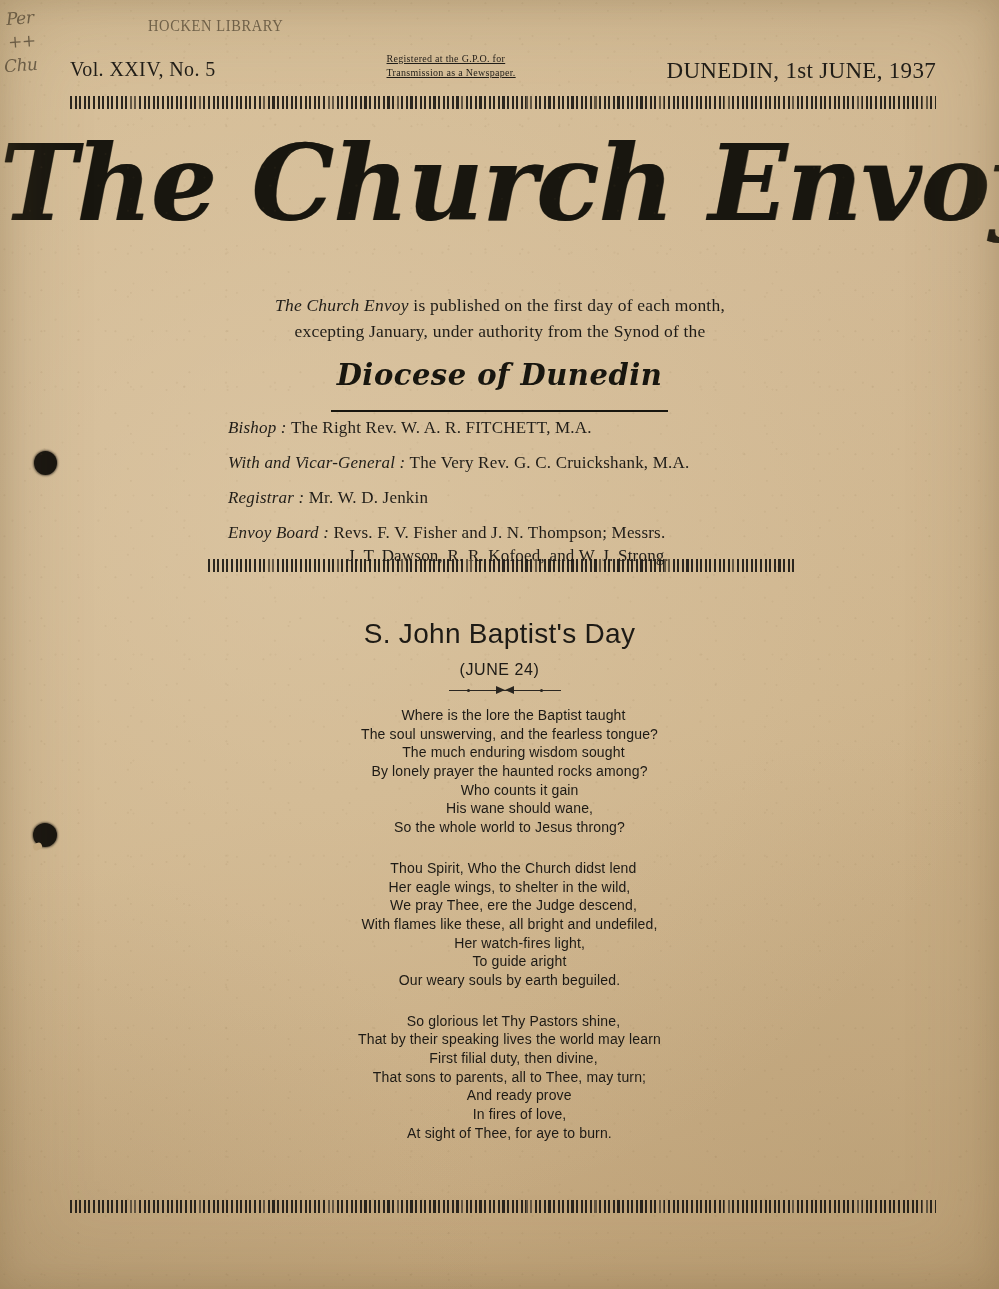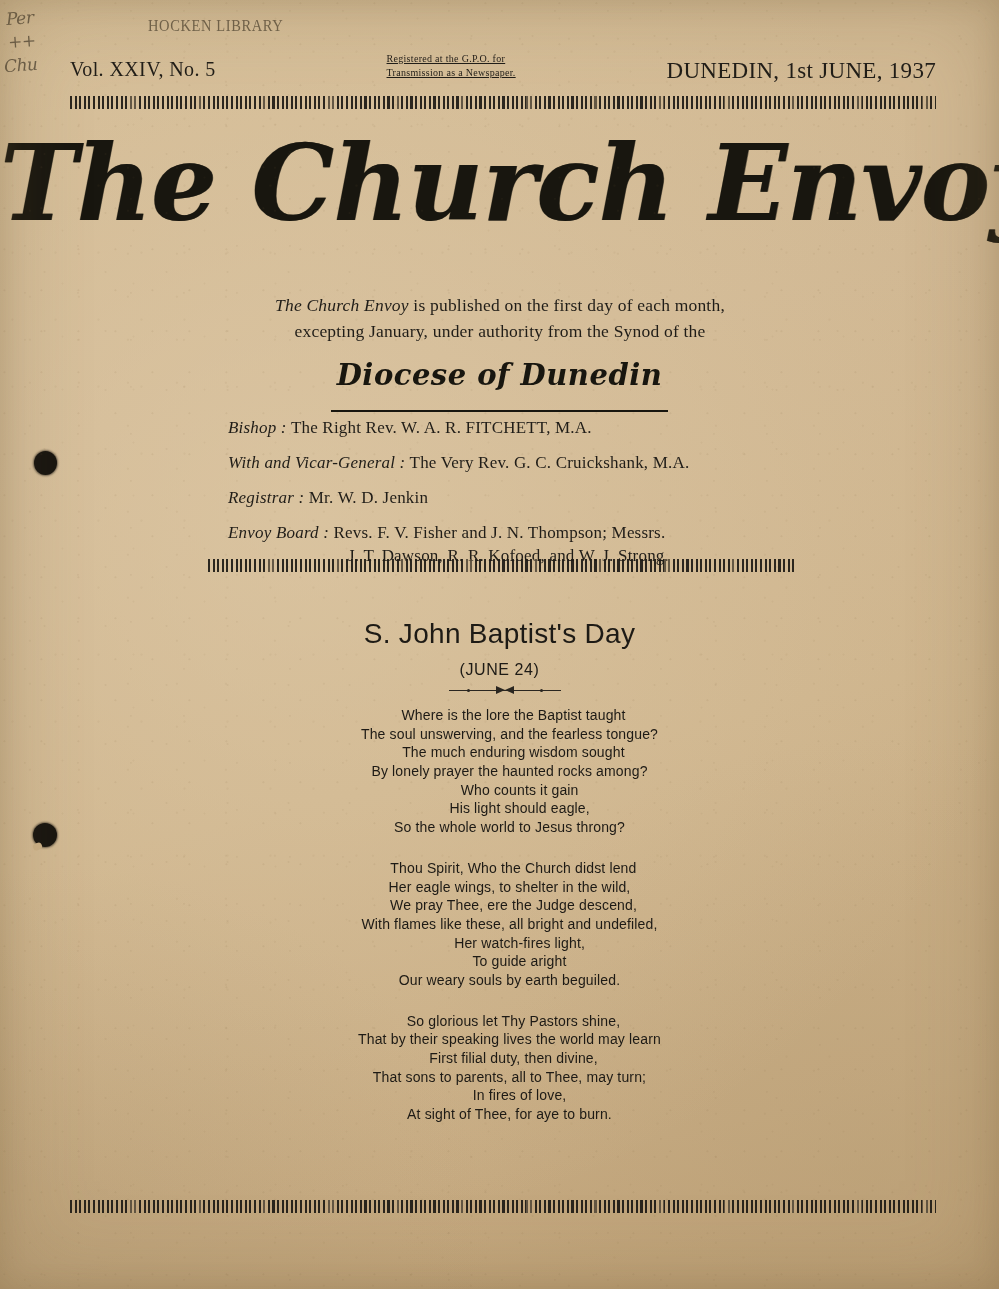"His light should eagle," div.pline { text: light should eagle -> wane should wane }
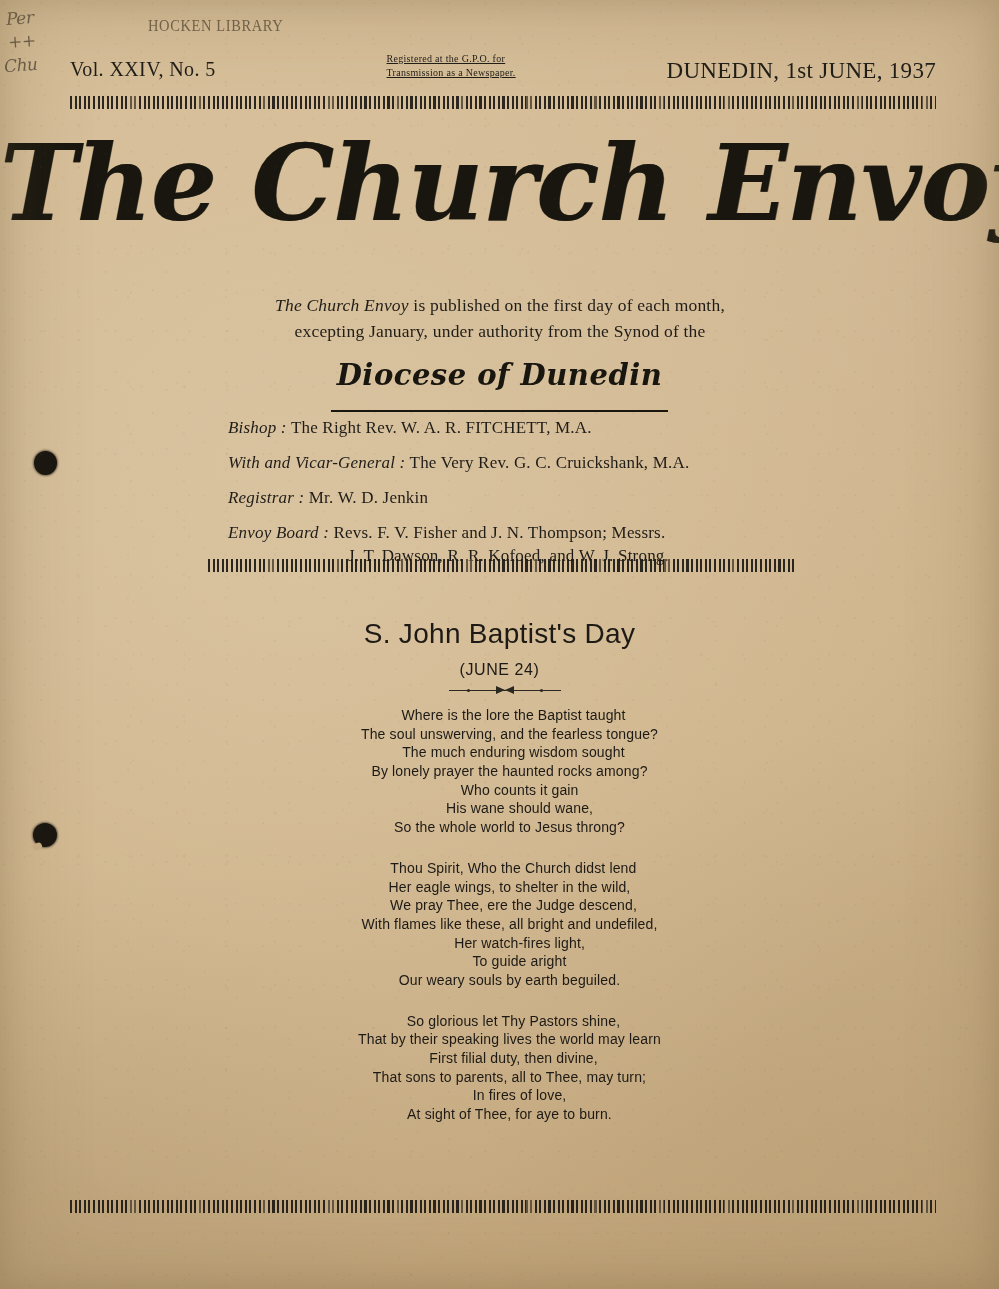"And ready prove" div.pline { html: none -> <div> And ready prove</div> }
